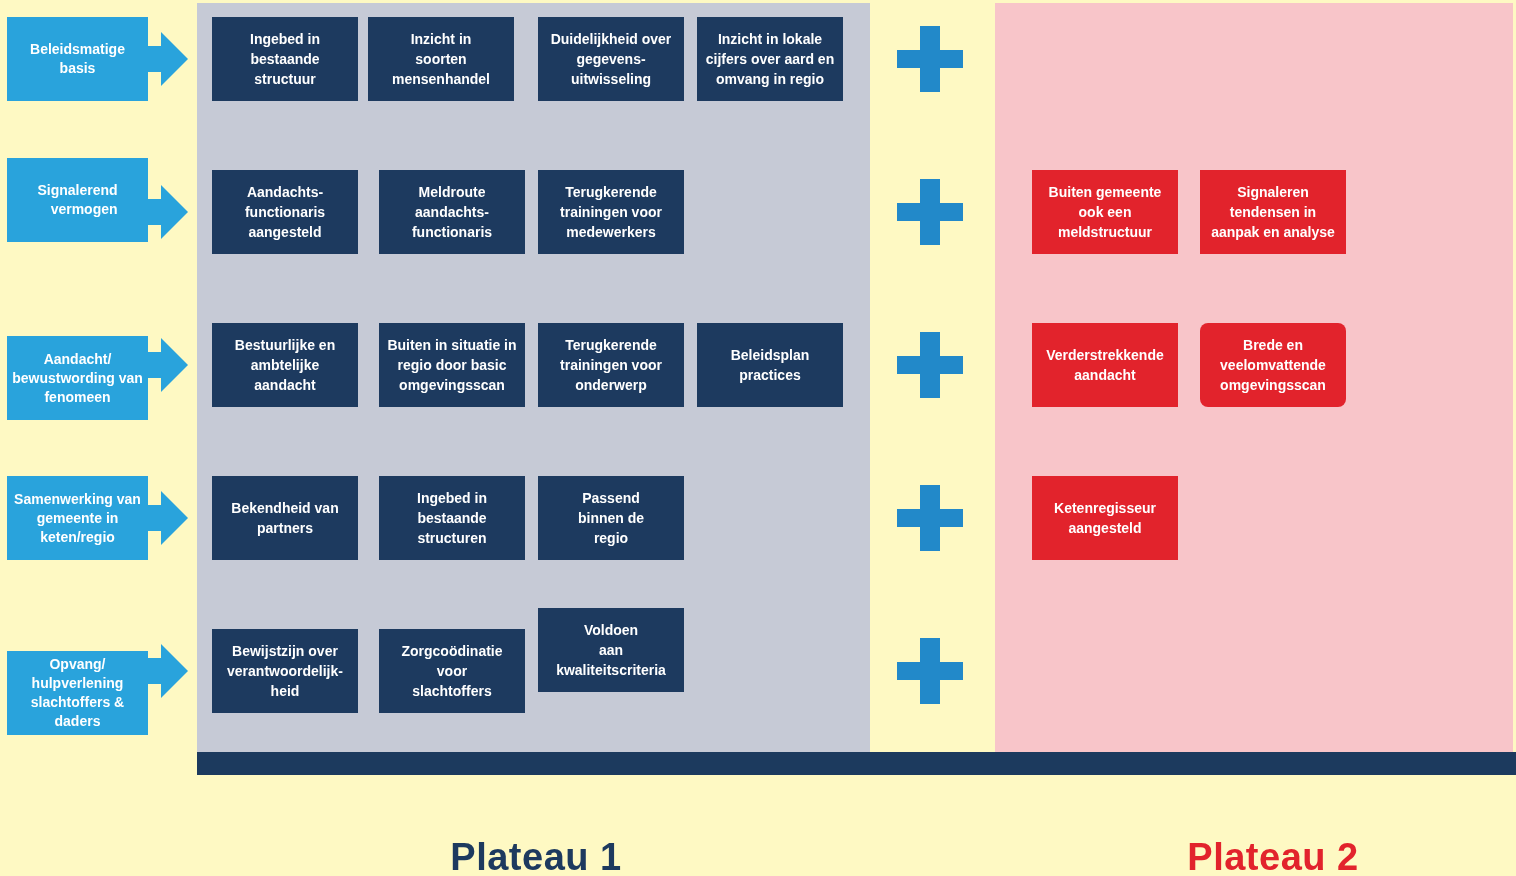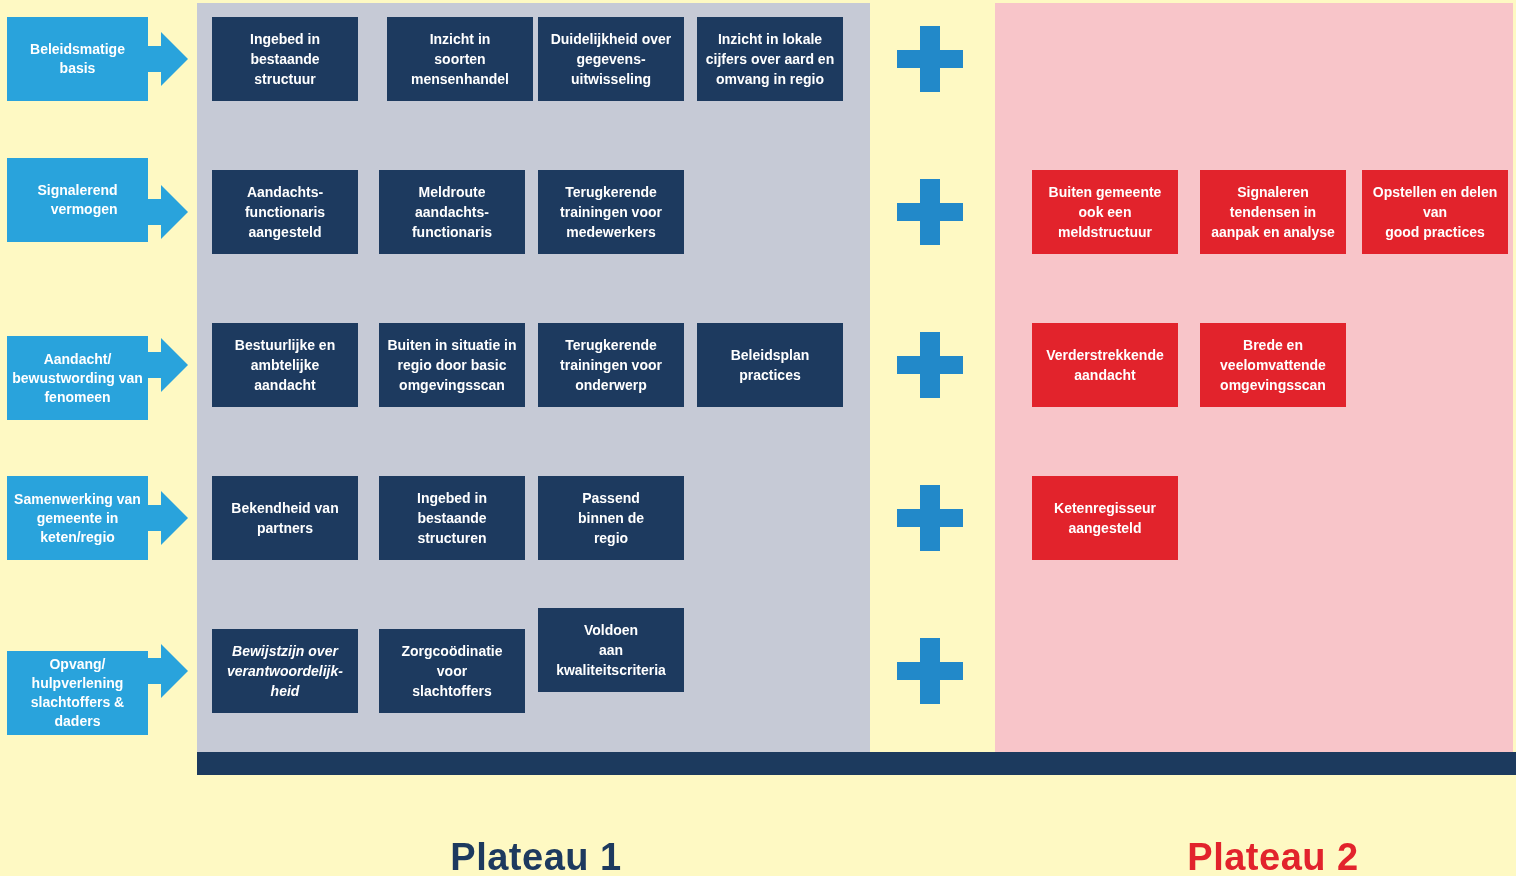"Inzicht in" div.nbox { left: 387px -> 368px }
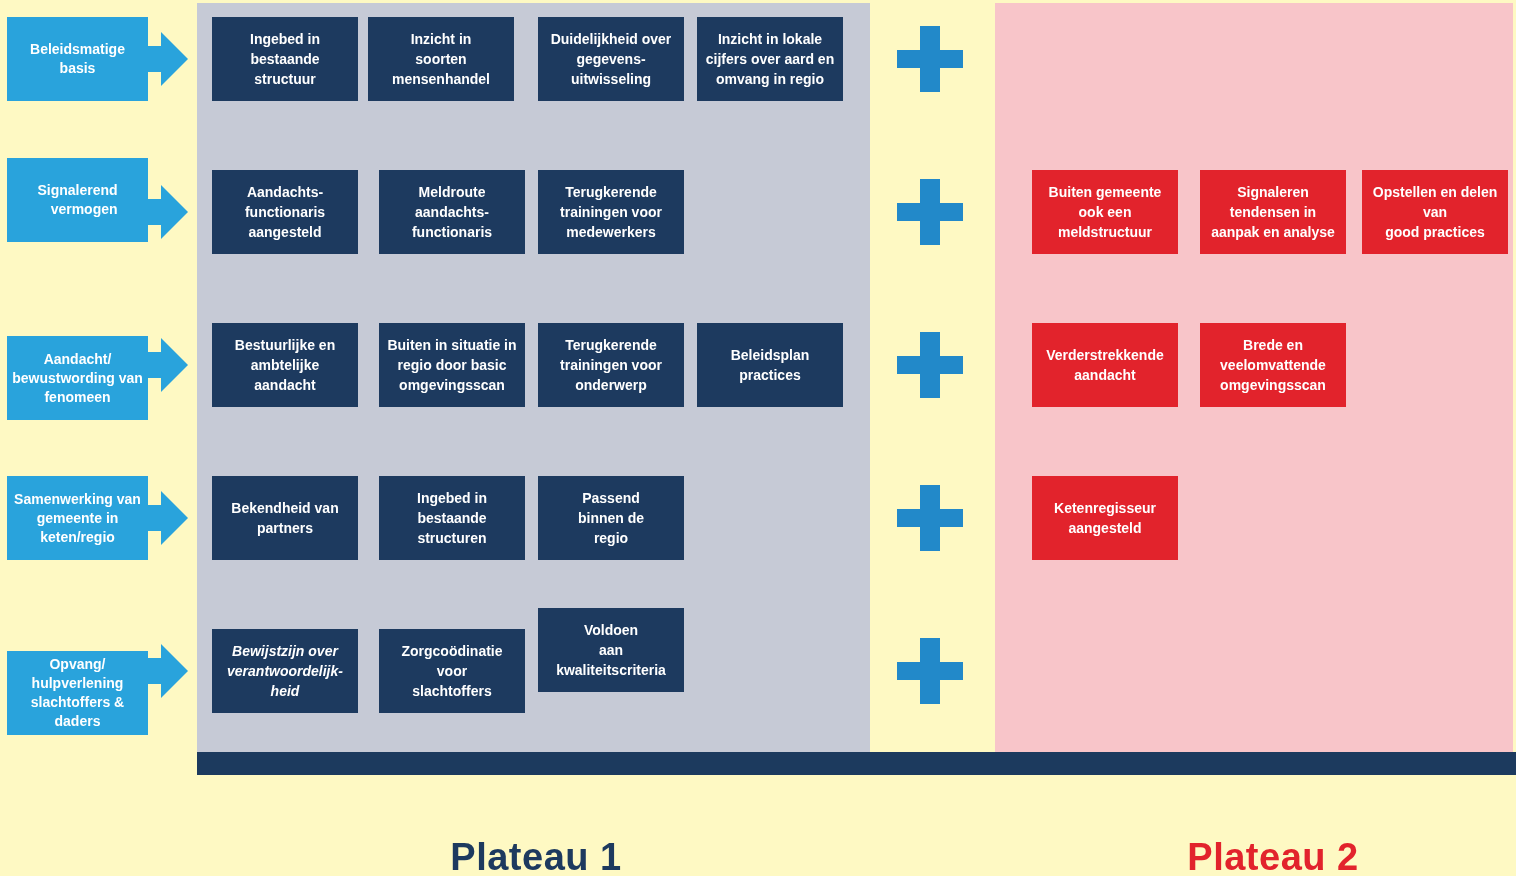"Opstellen en delen" div.rbox { html: <div>Opstellen en delen van good practices</div> -> none }
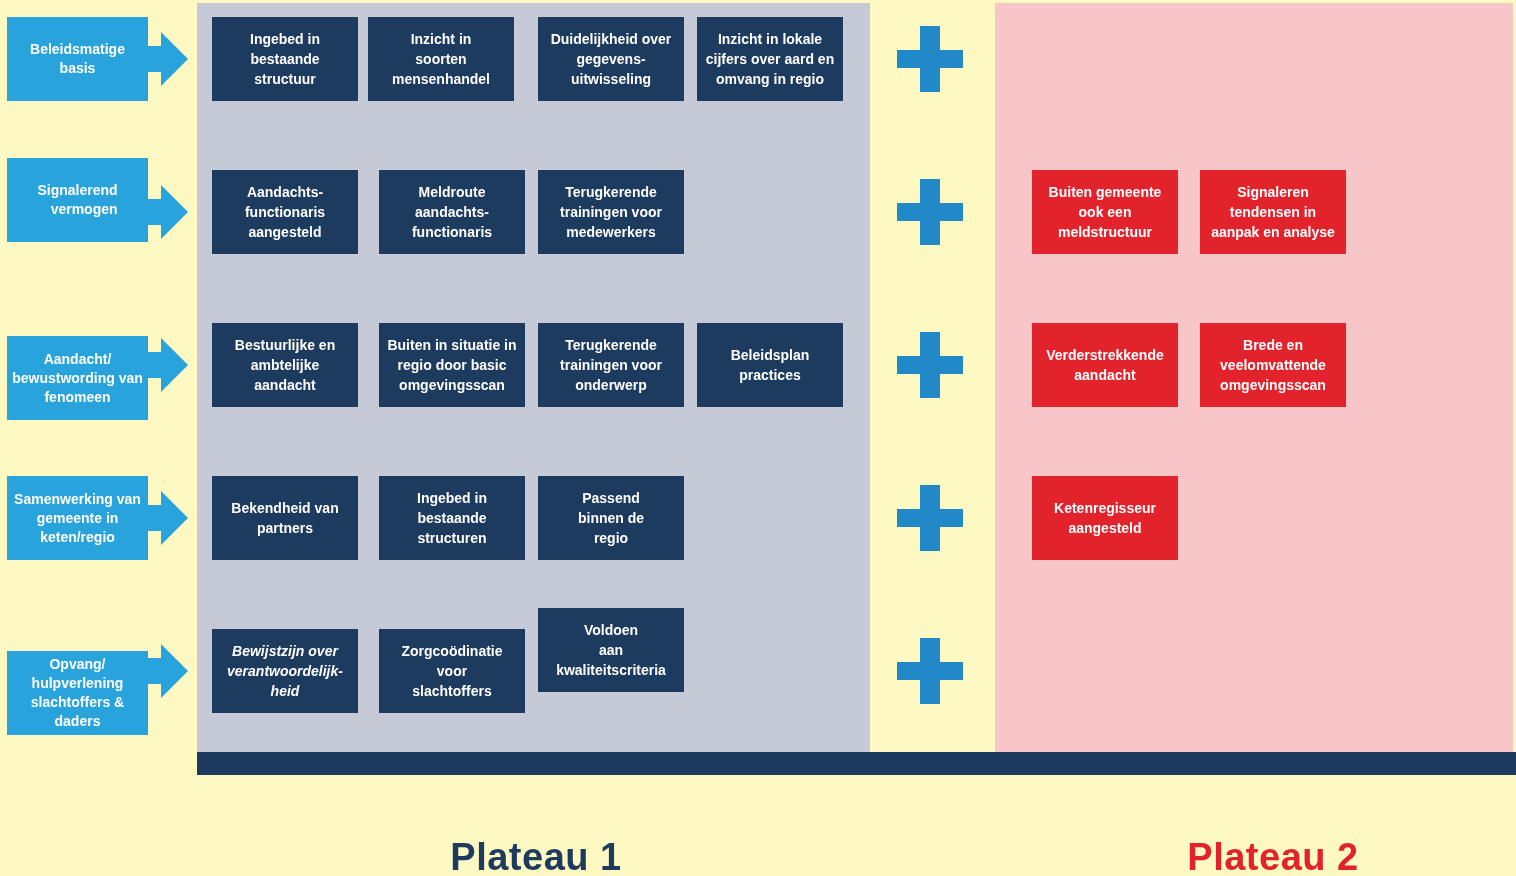"Brede en" div.rbox { border-radius: none -> 8px }
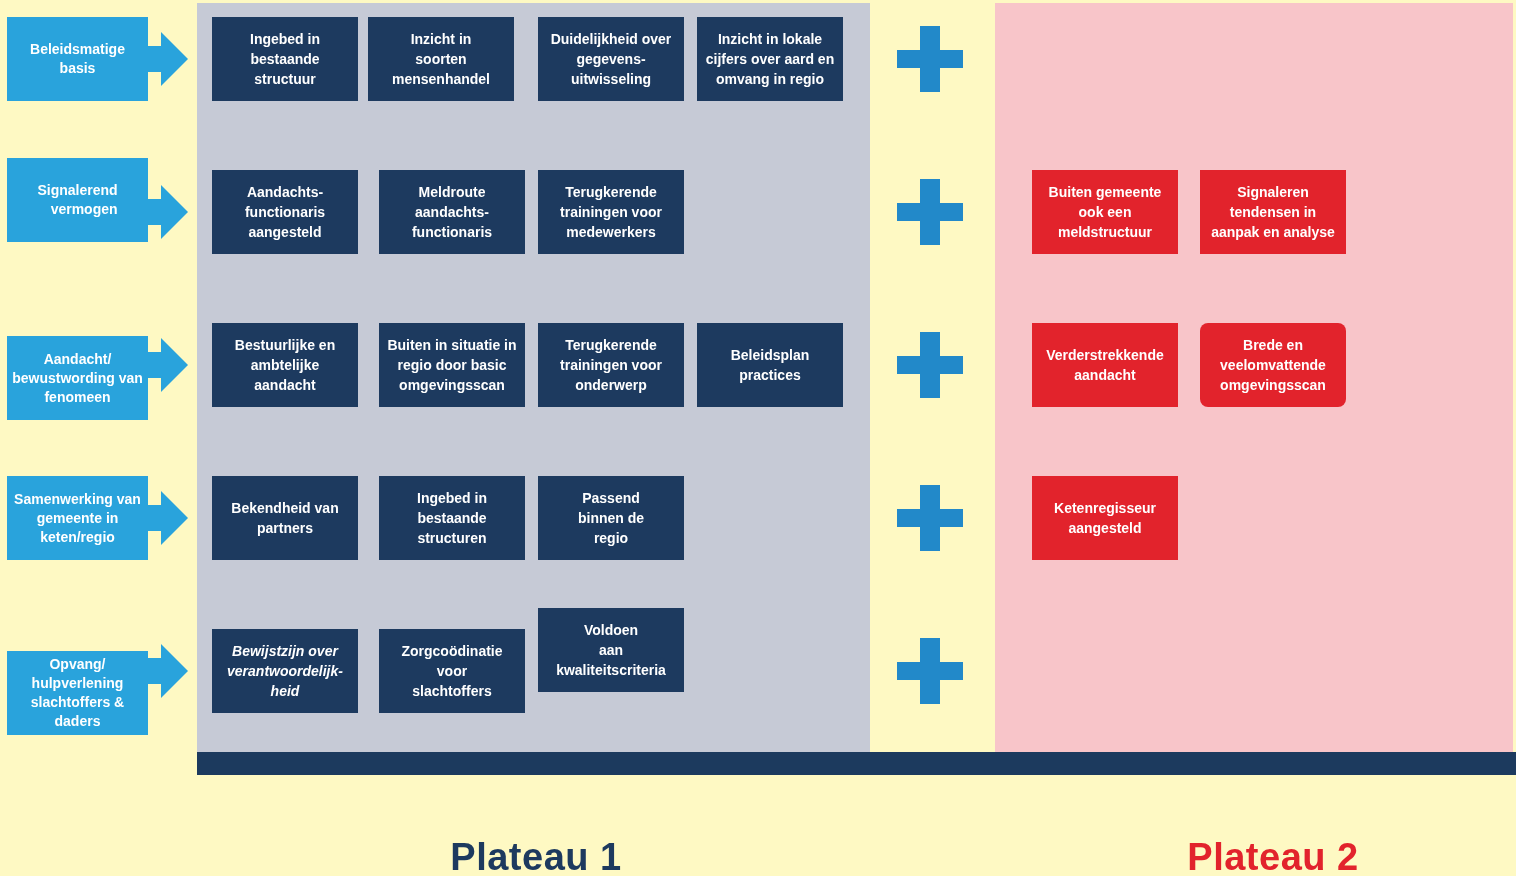"Bewijstzijn over" div.nbox { font-style: italic -> none }
